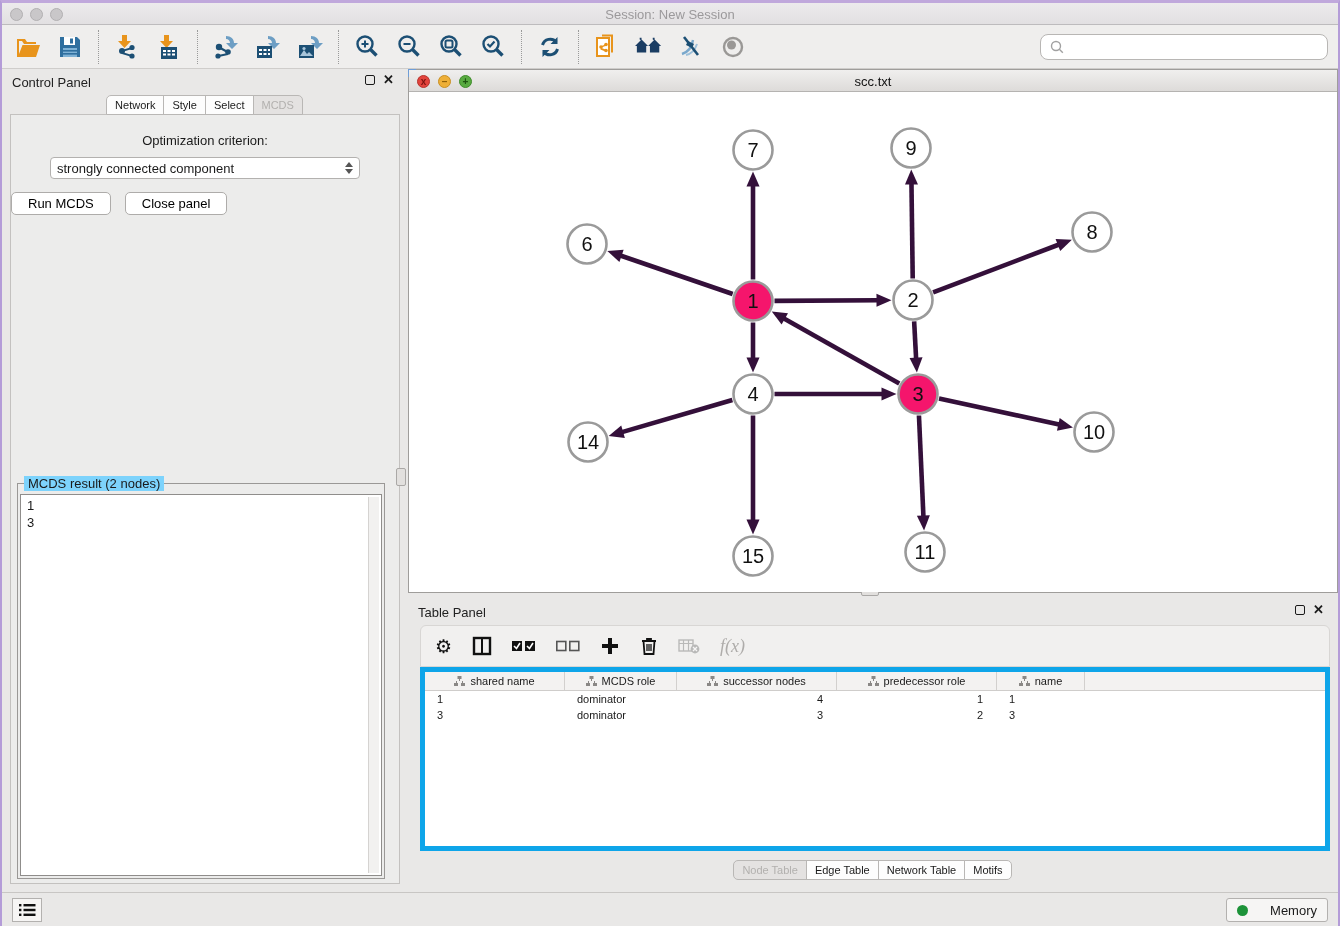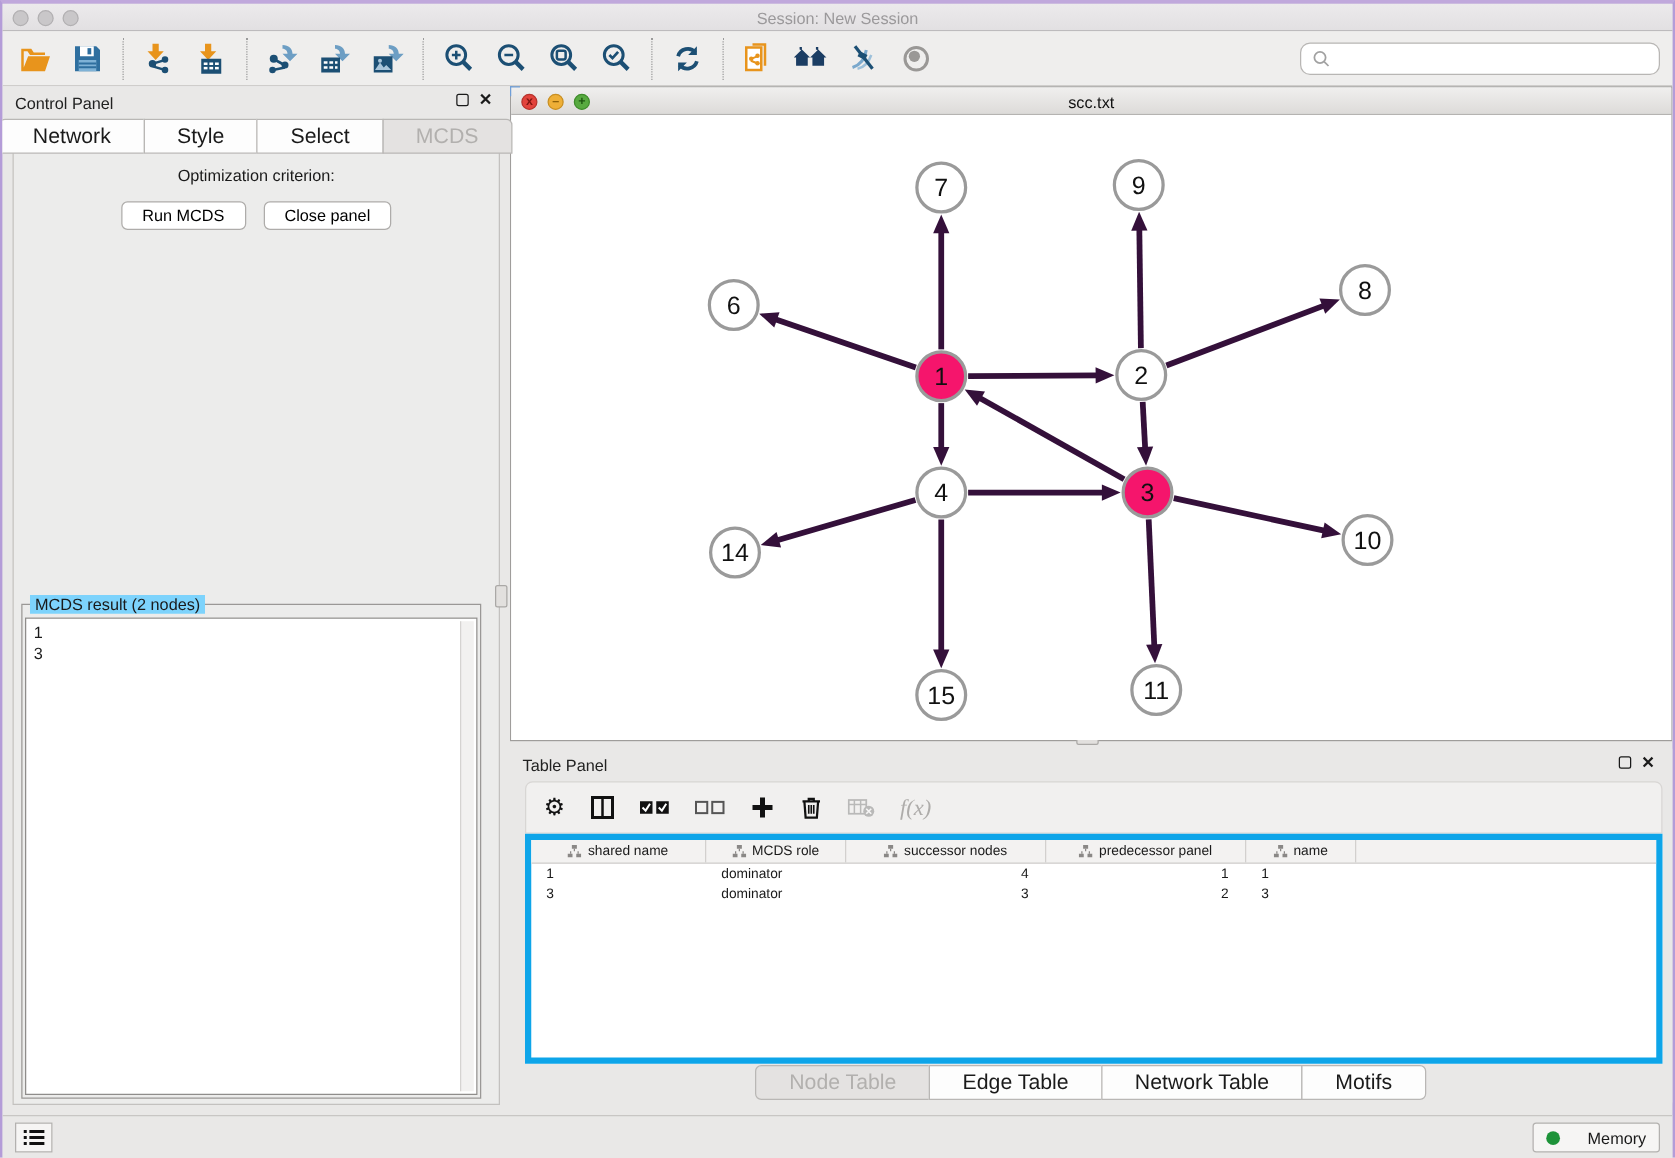"Network" .tab { font-size: 17px -> 11px; padding: 3px 26px -> 3px 8px }
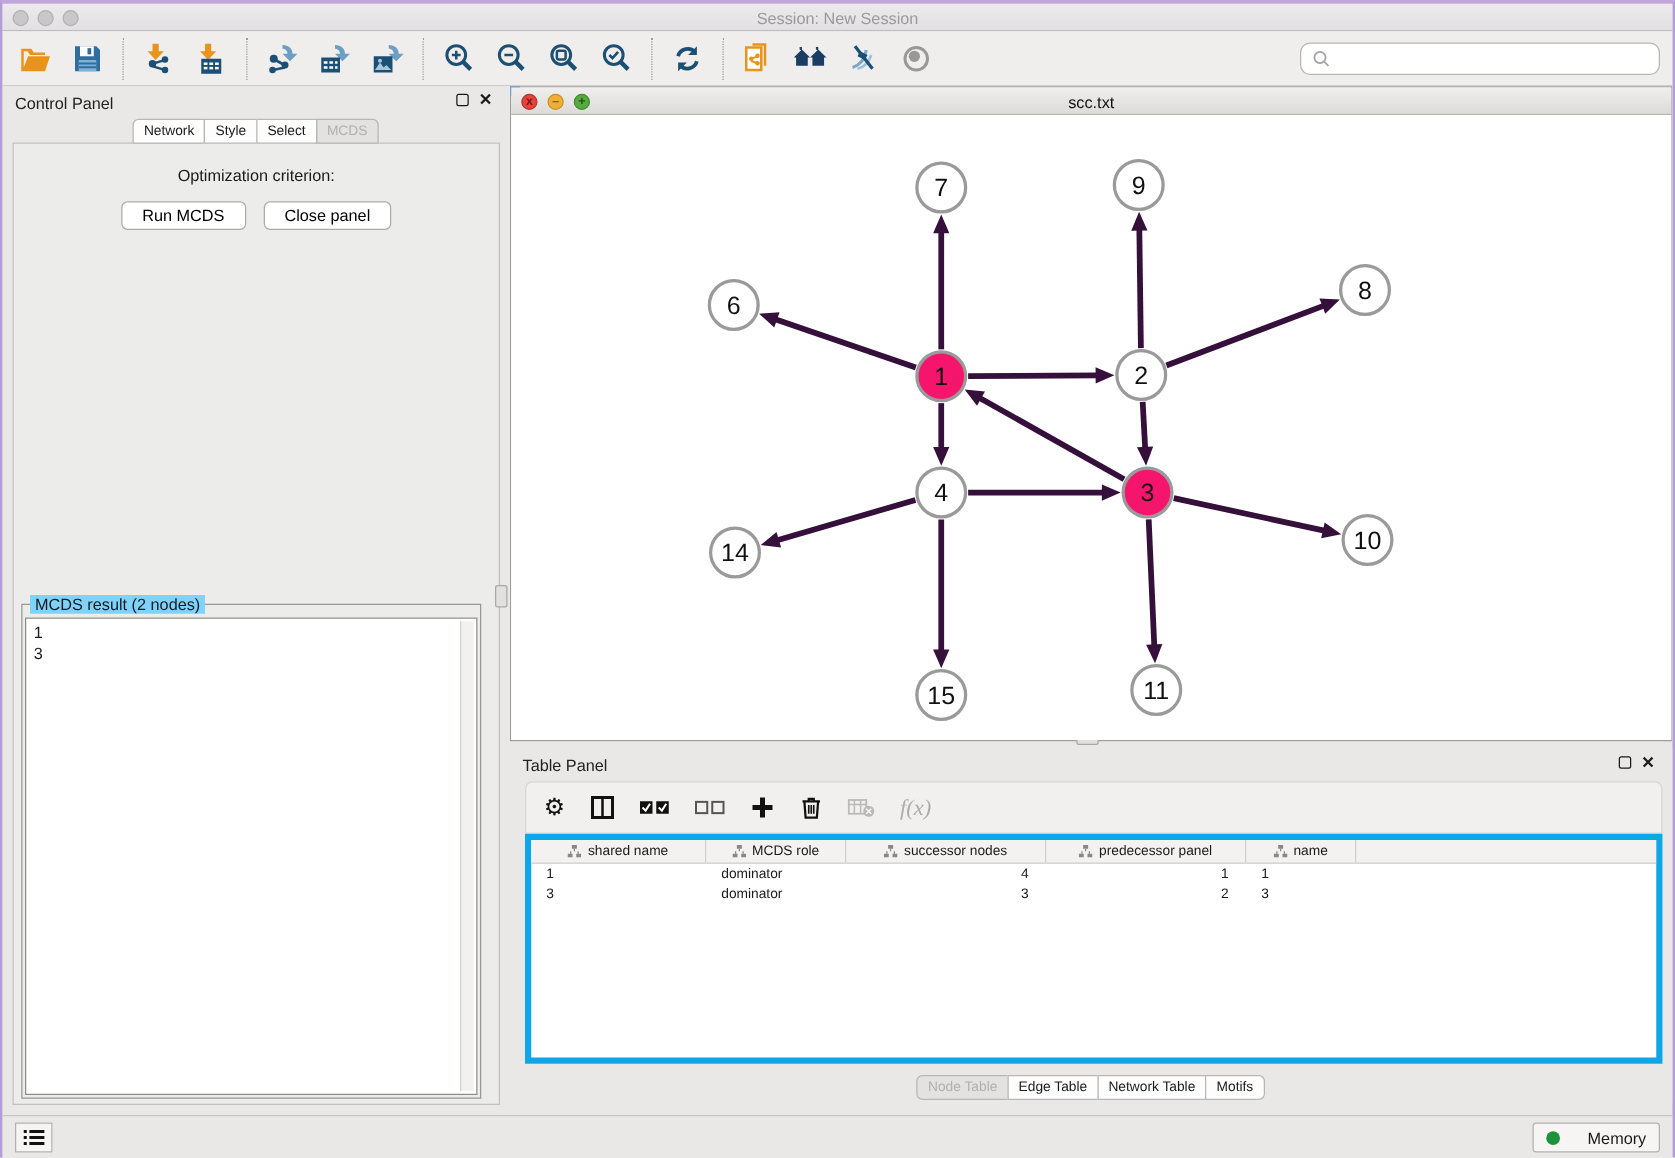"strongly connected component" div { html: none -> <div> <span>strongly connected component</span> <span> <span></span> <span></span> </span> </div> }
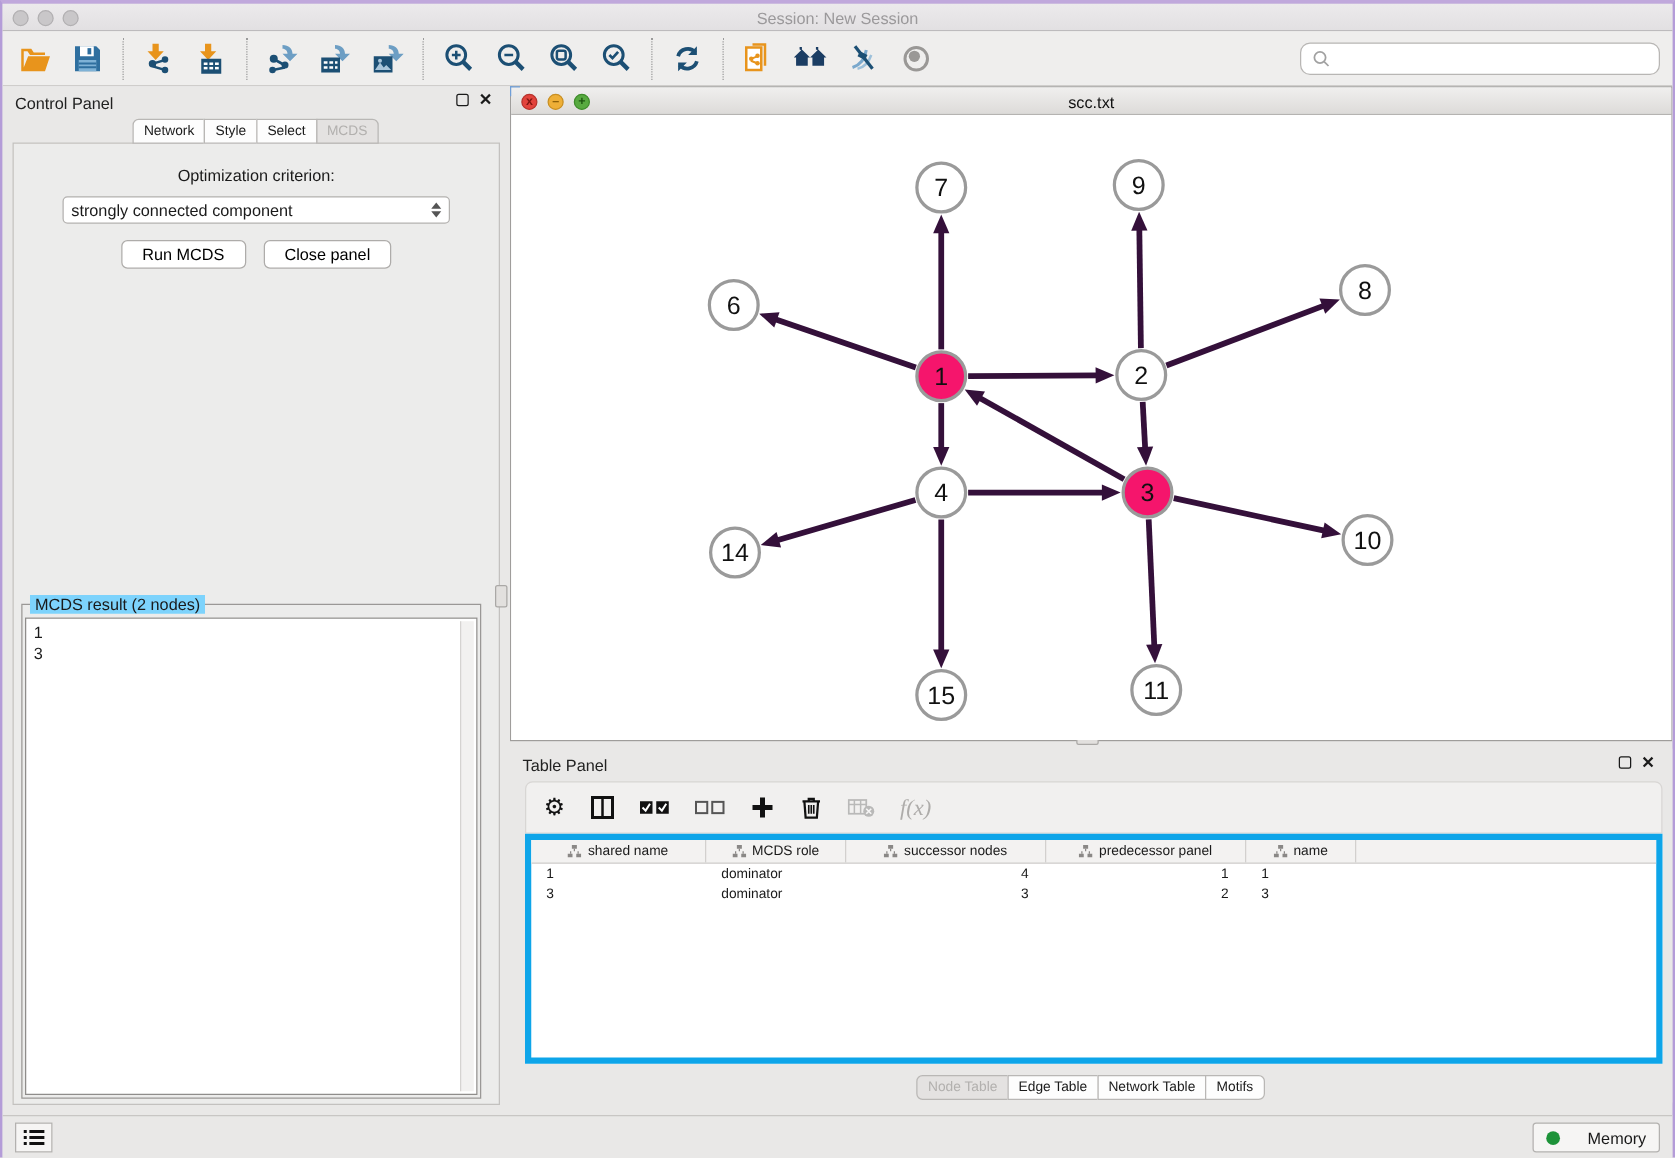"Run MCDS" #cp-buttons { justify-content: center -> none }
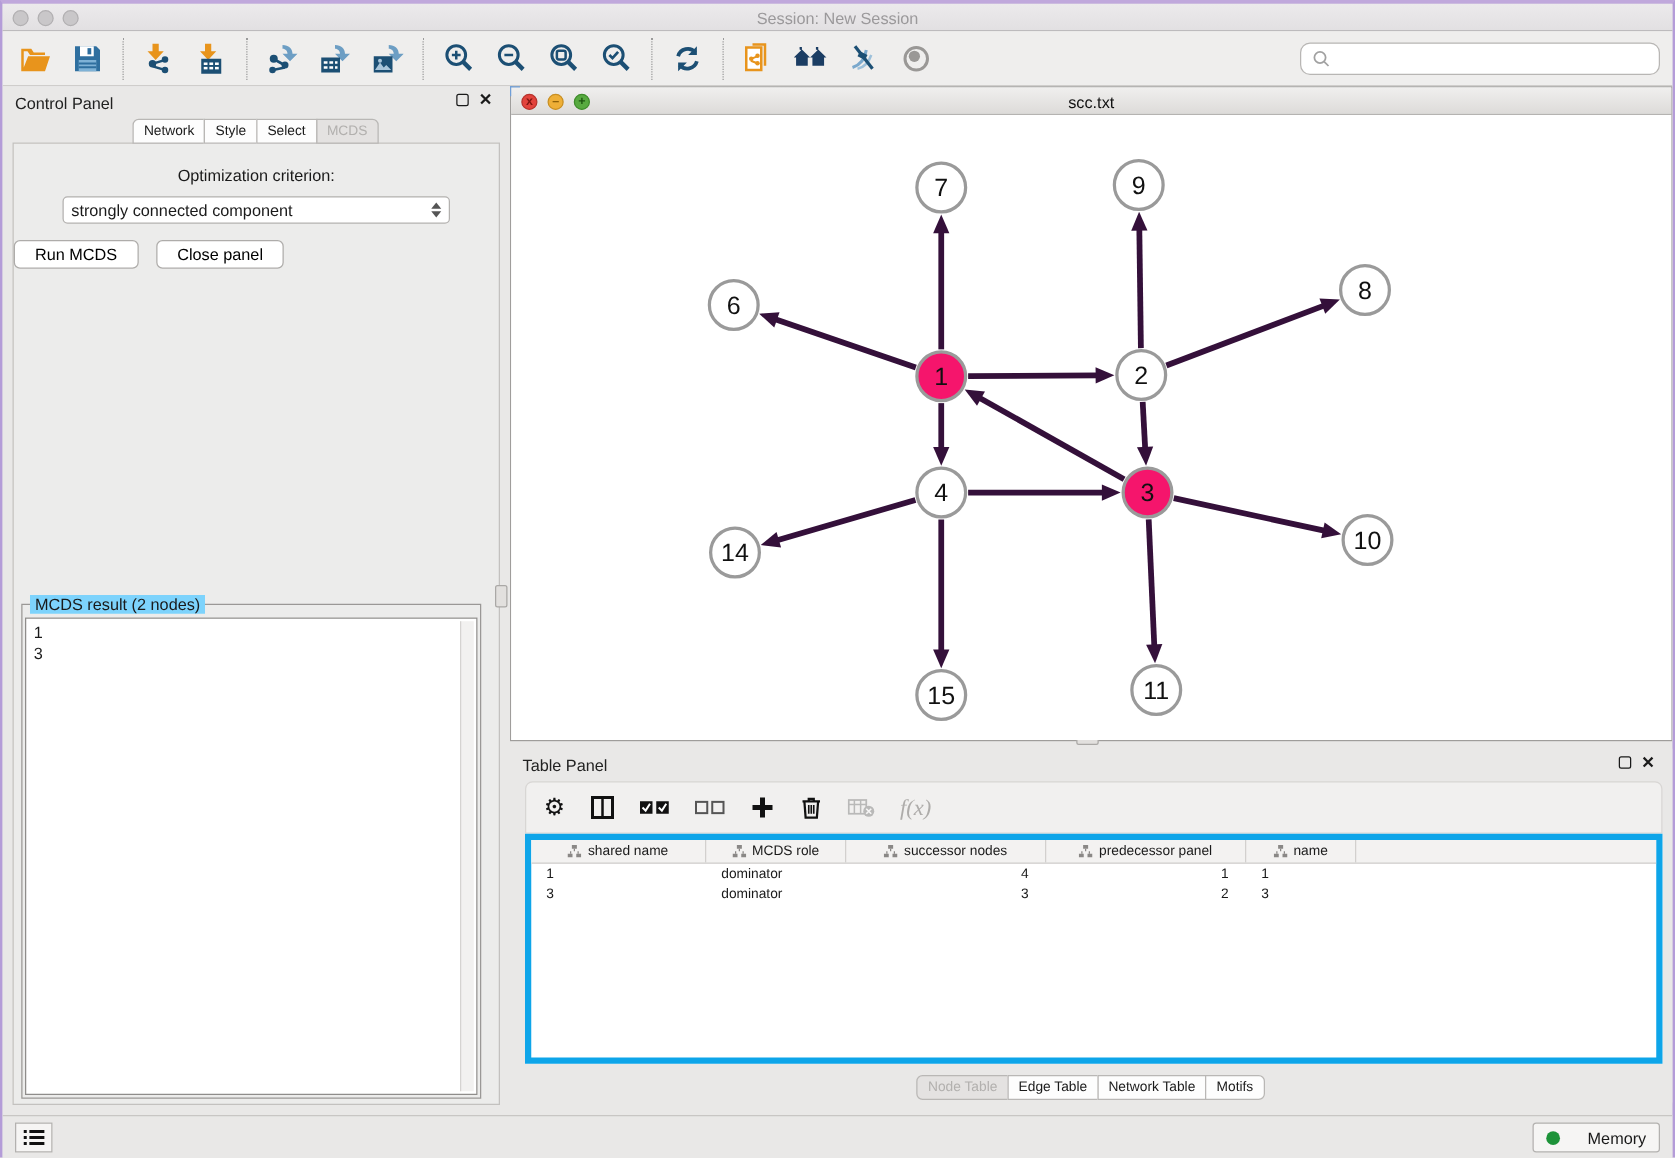"predecessor panel" span { text: panel -> role }
